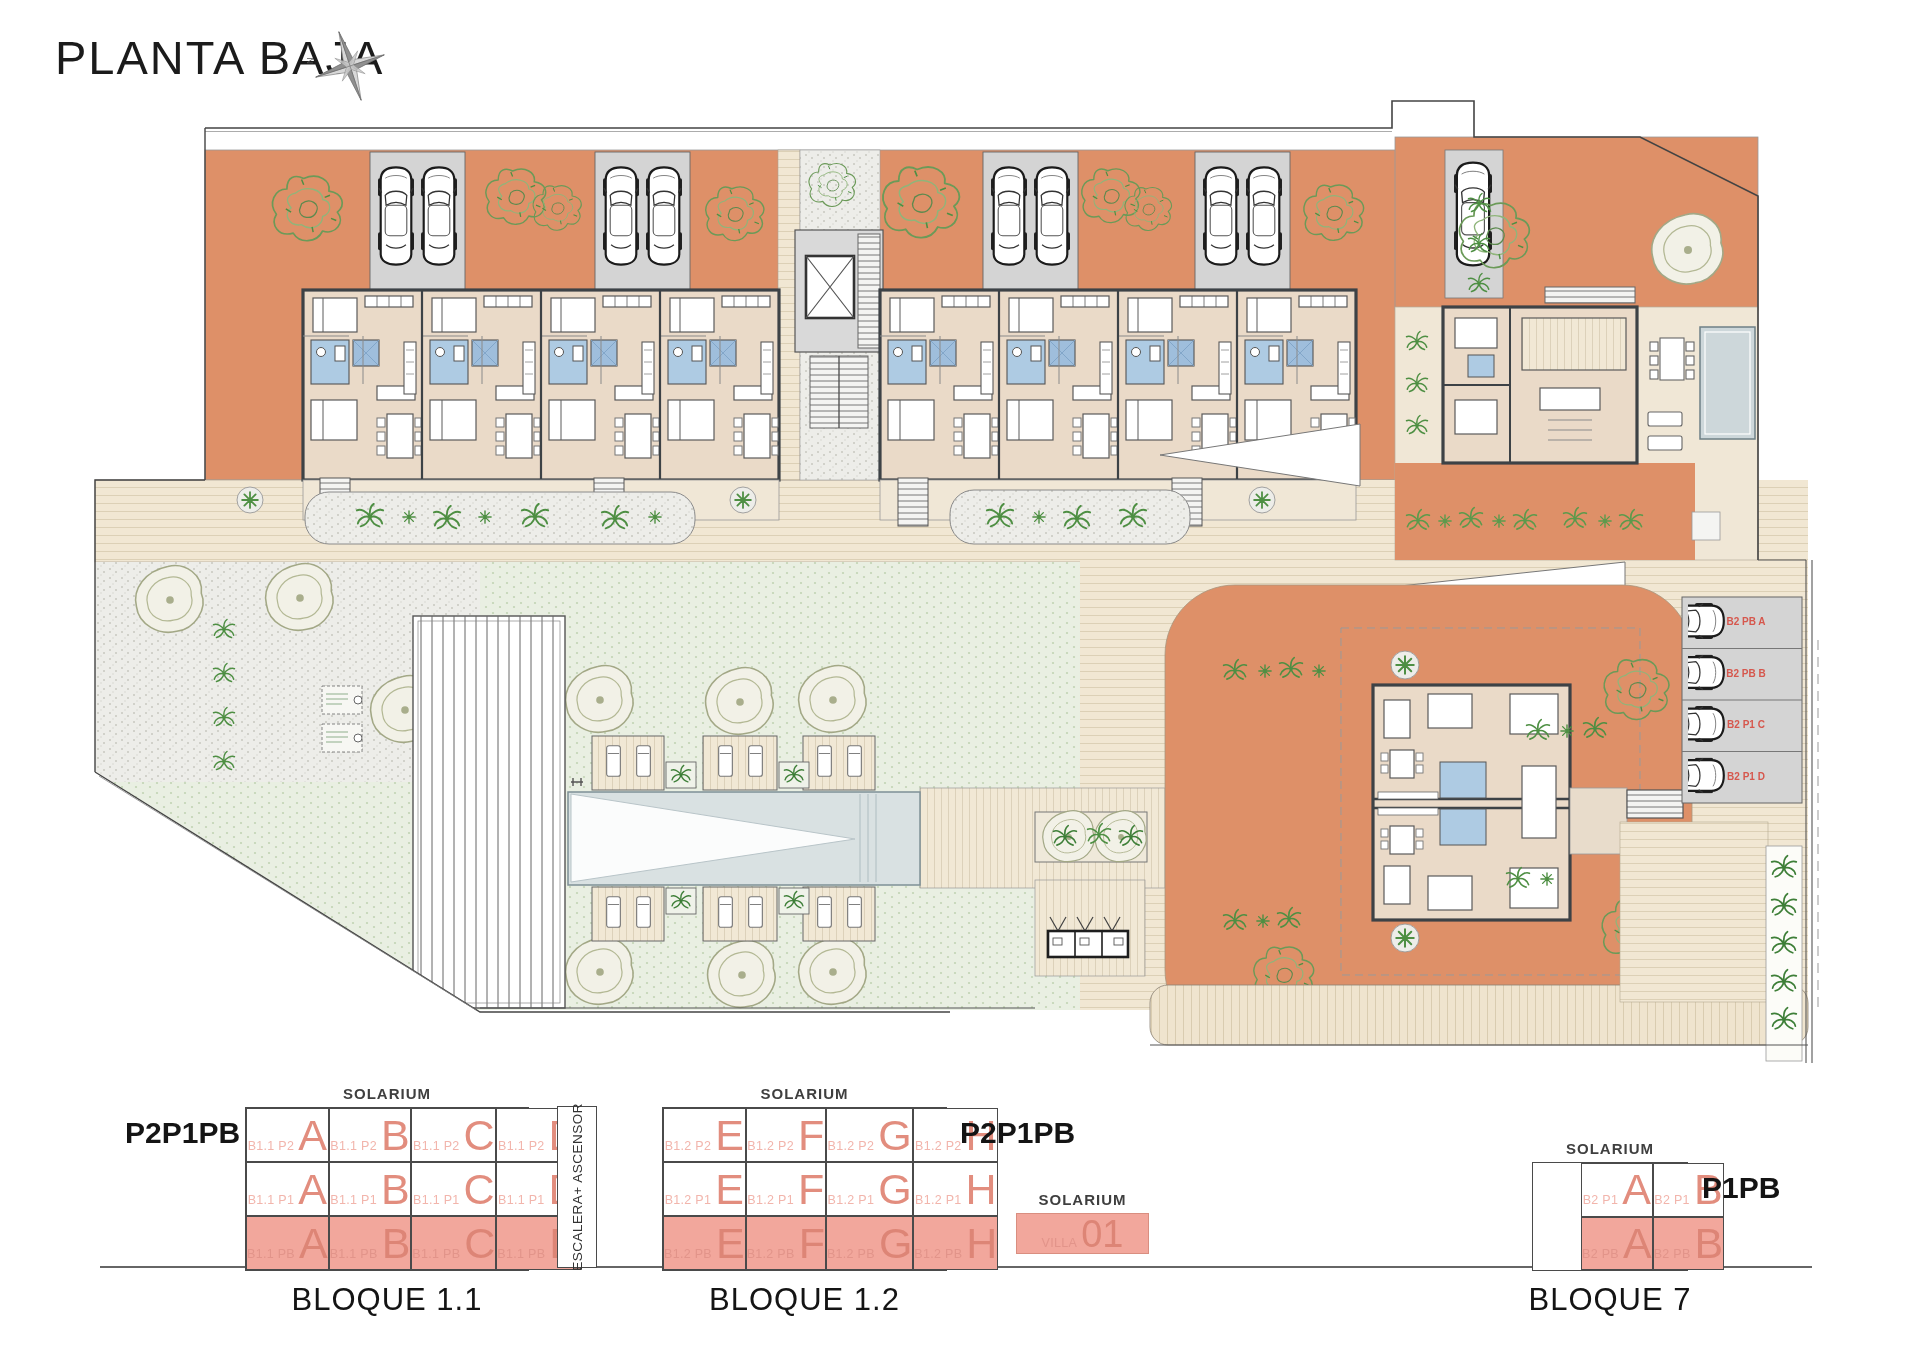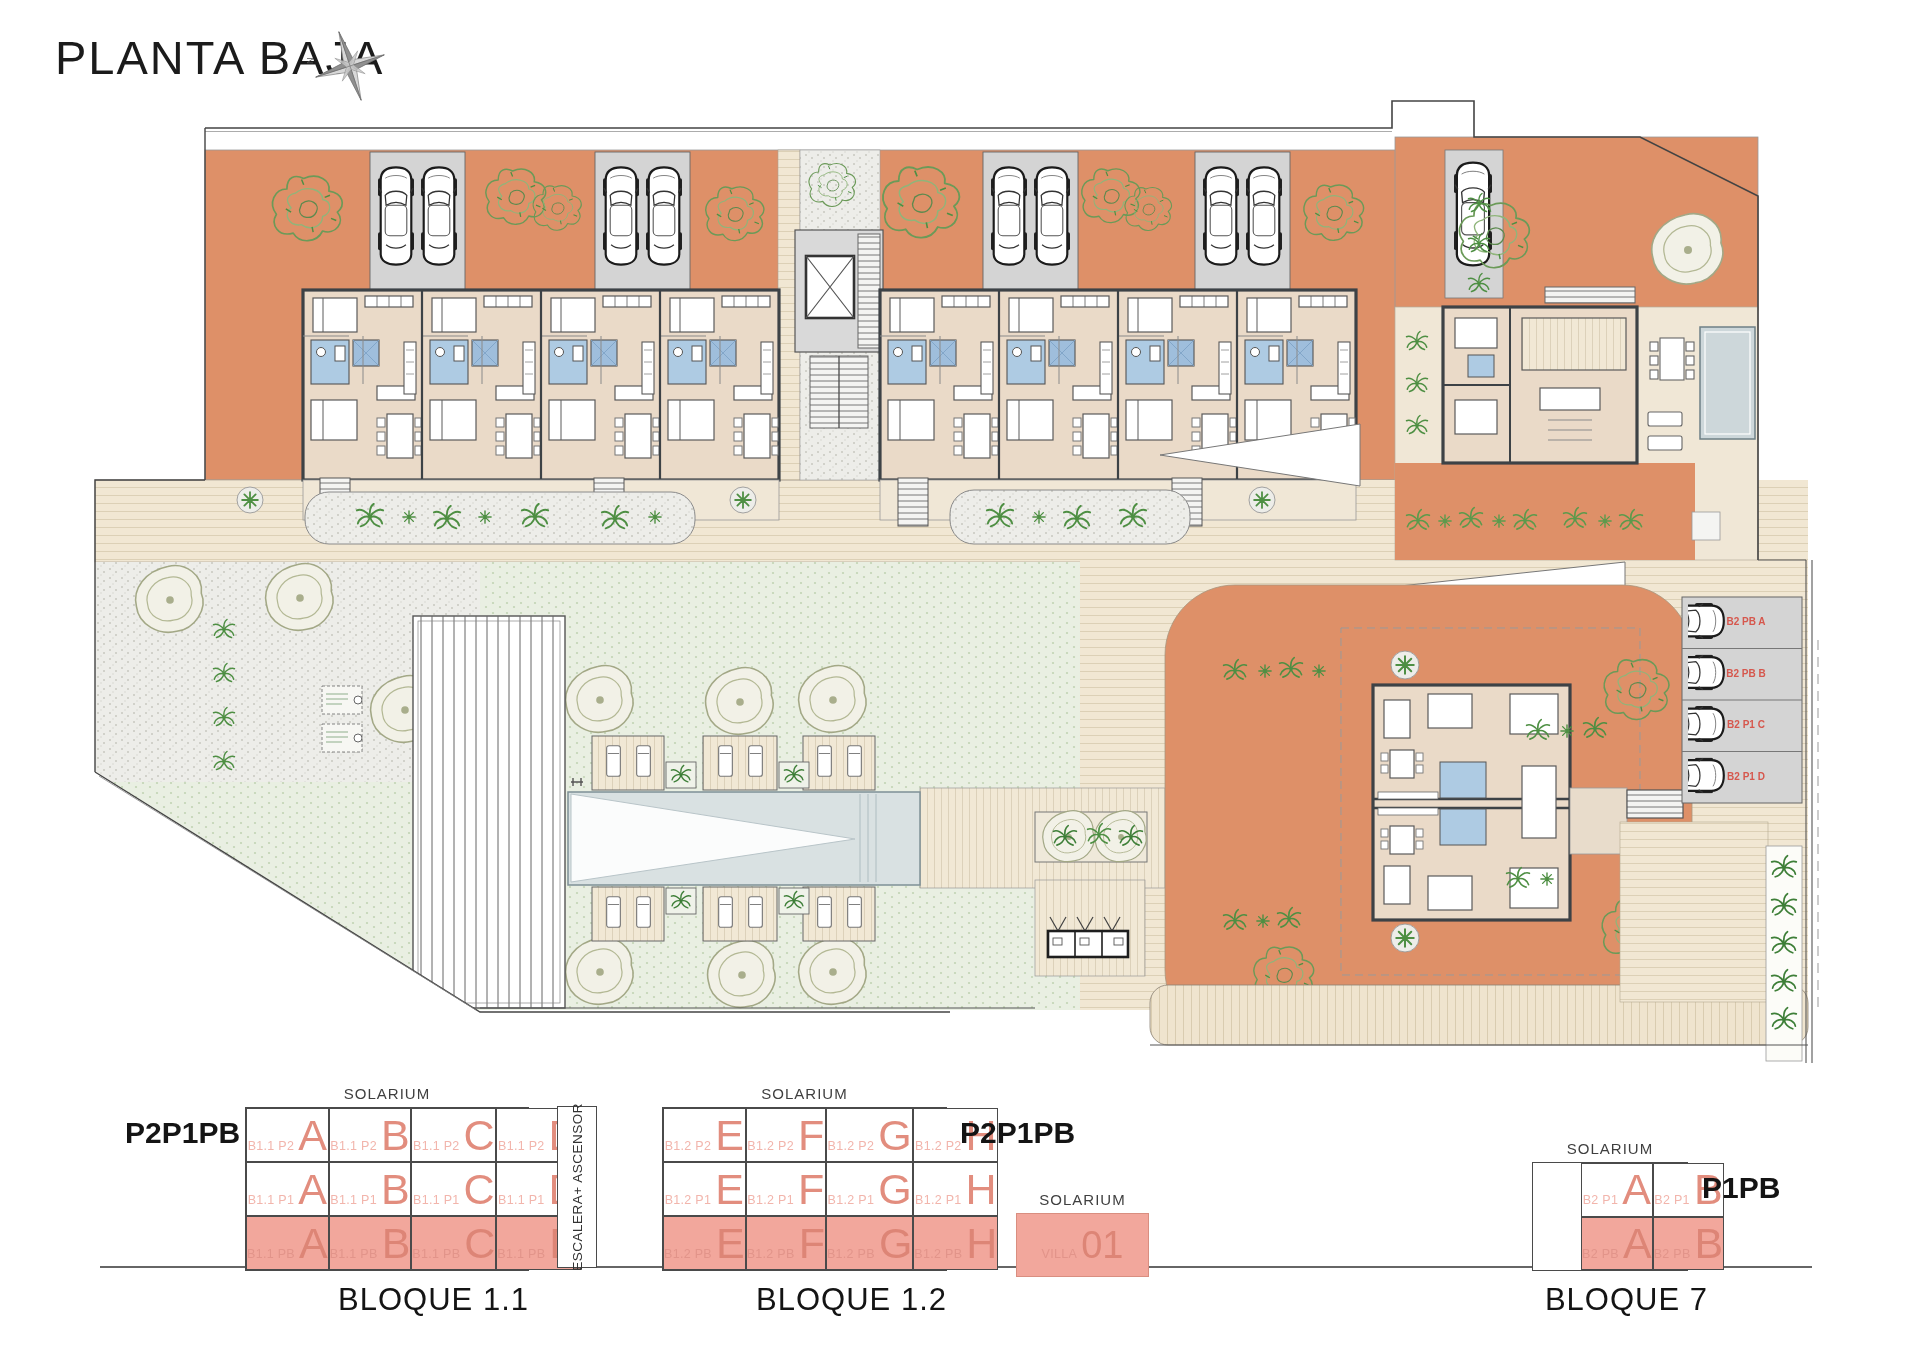"SOLARIUM" .sol { font-weight: none -> bold }
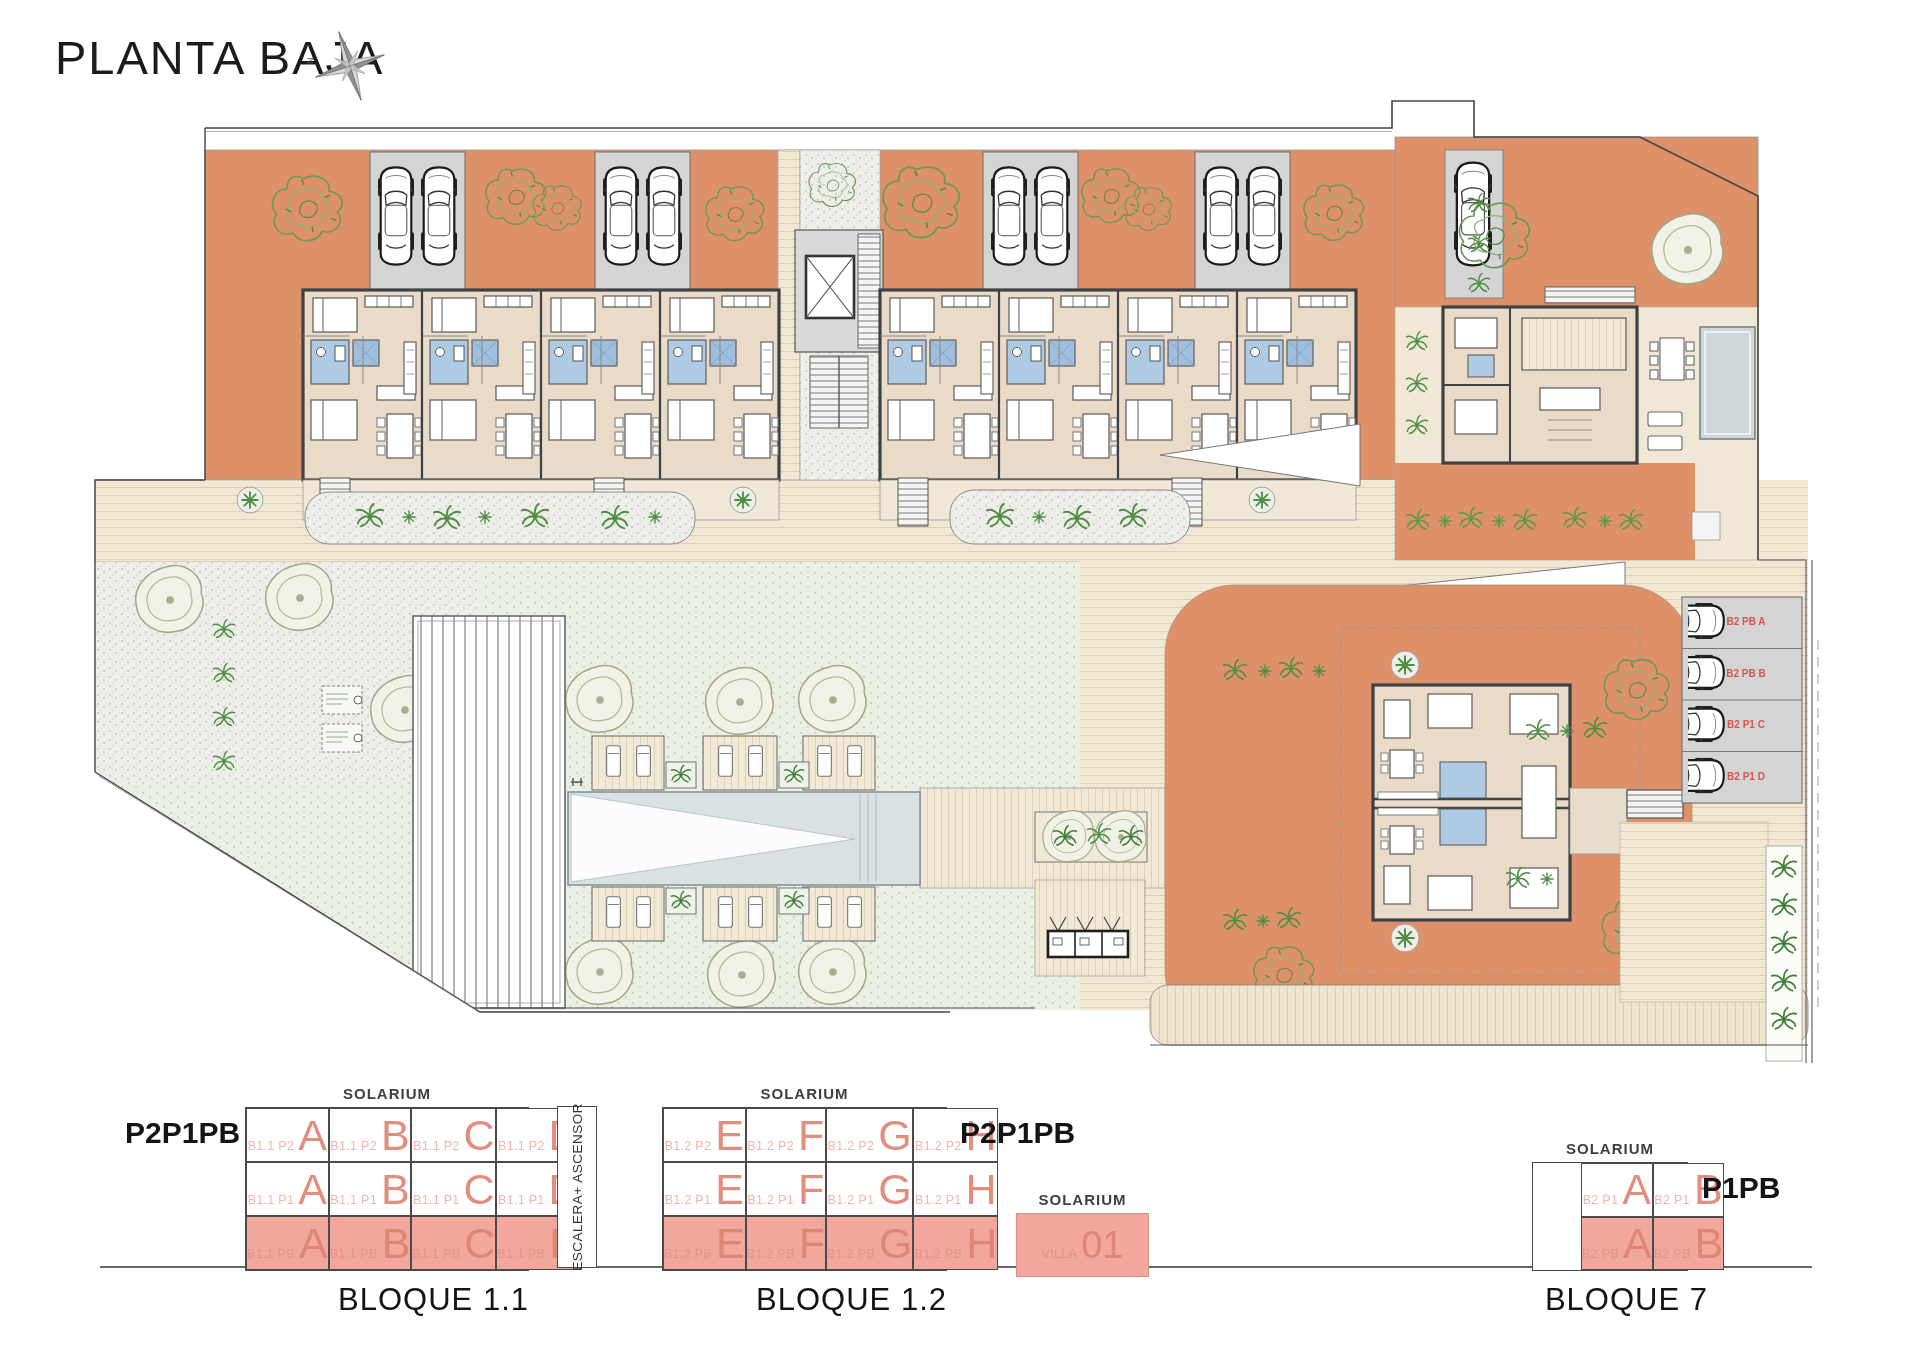"01" div.cell { height: 64px -> 41px }
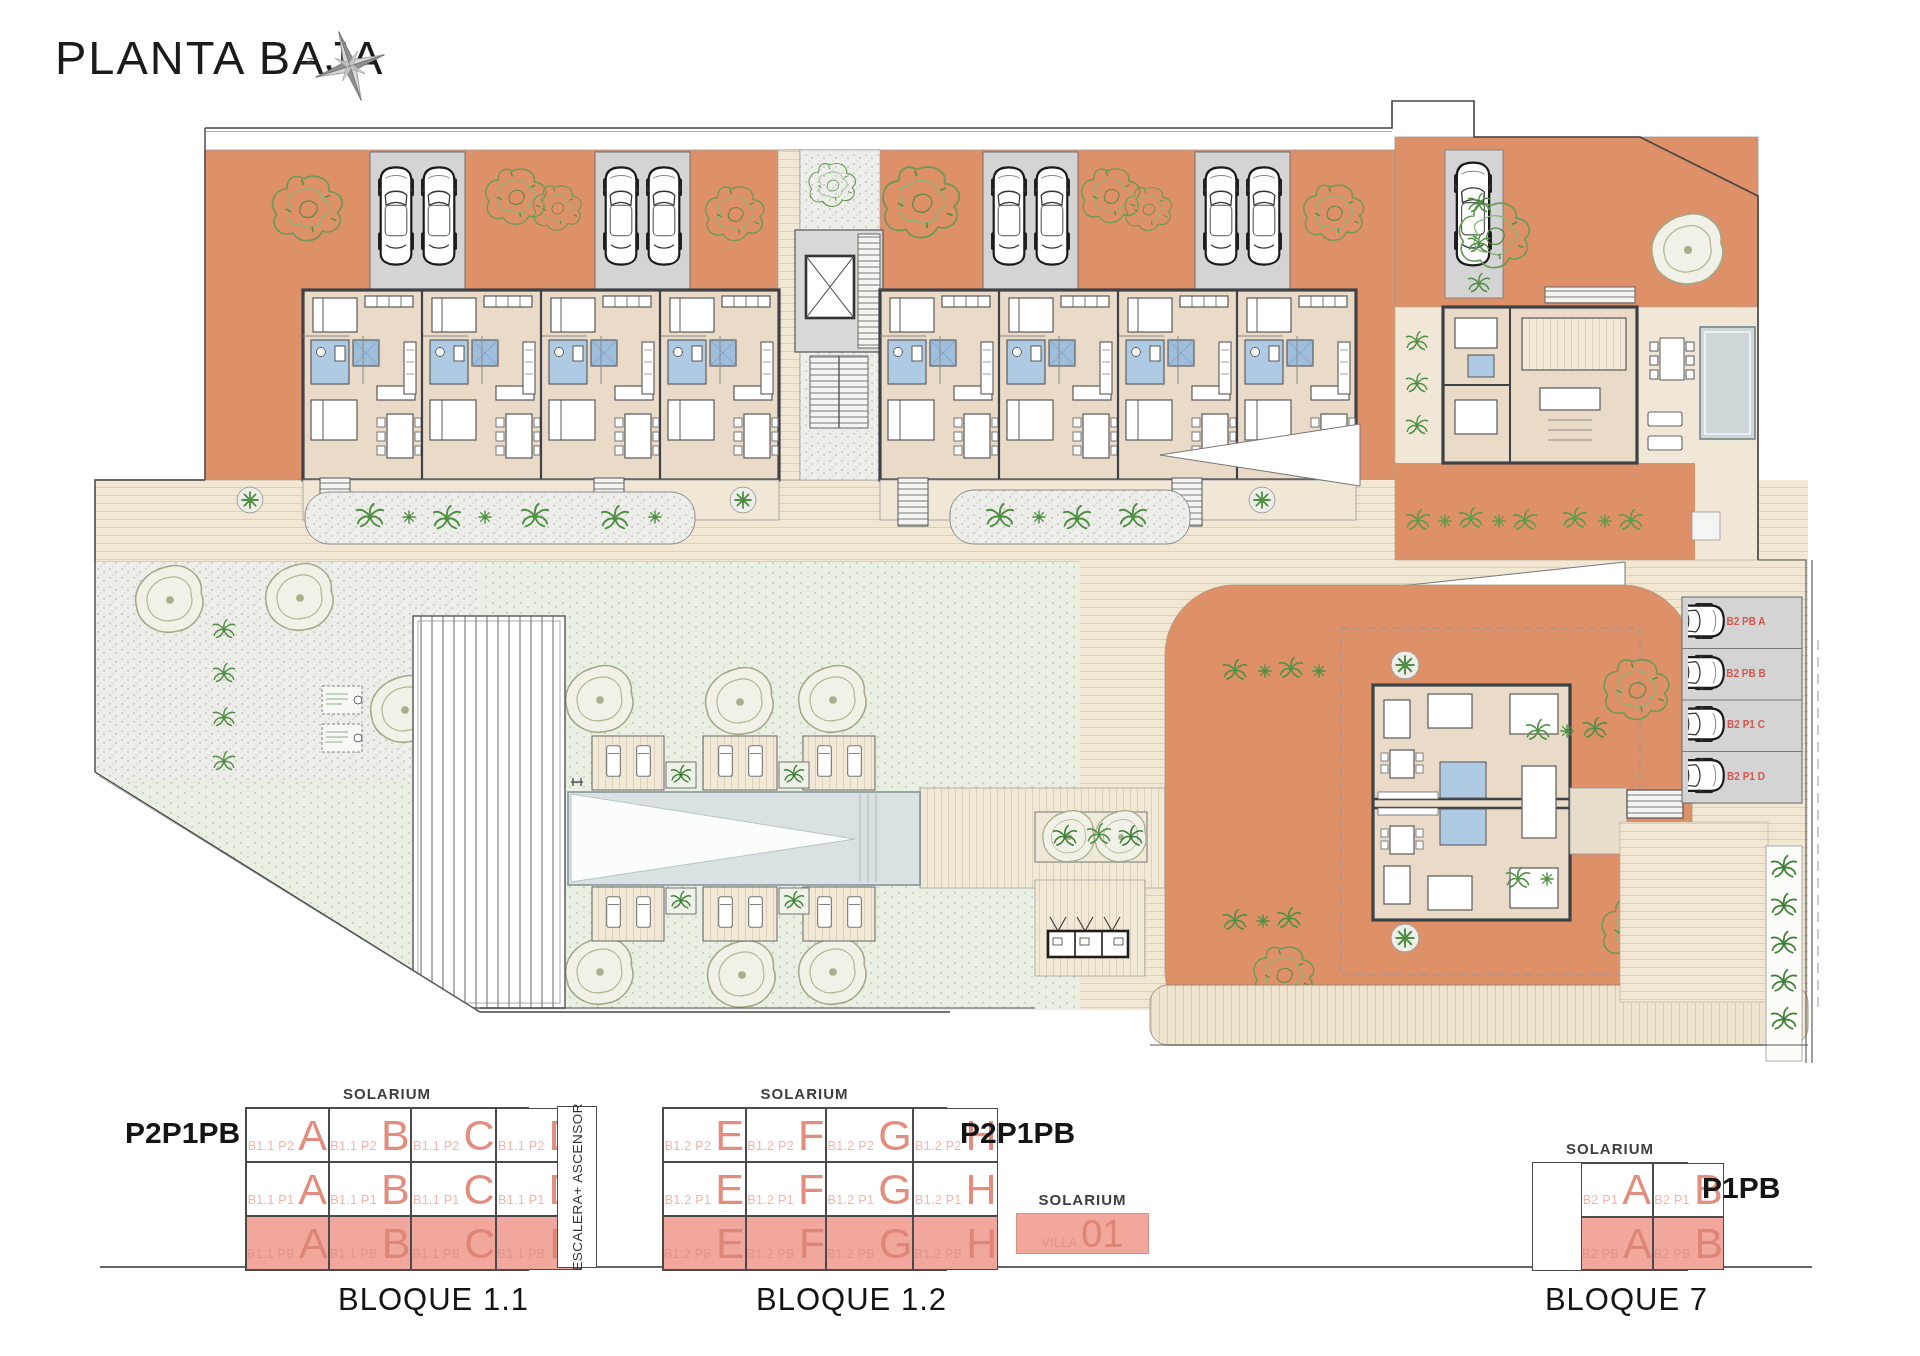"BLOQUE 1.1" .btitle { text-align: right -> center }
